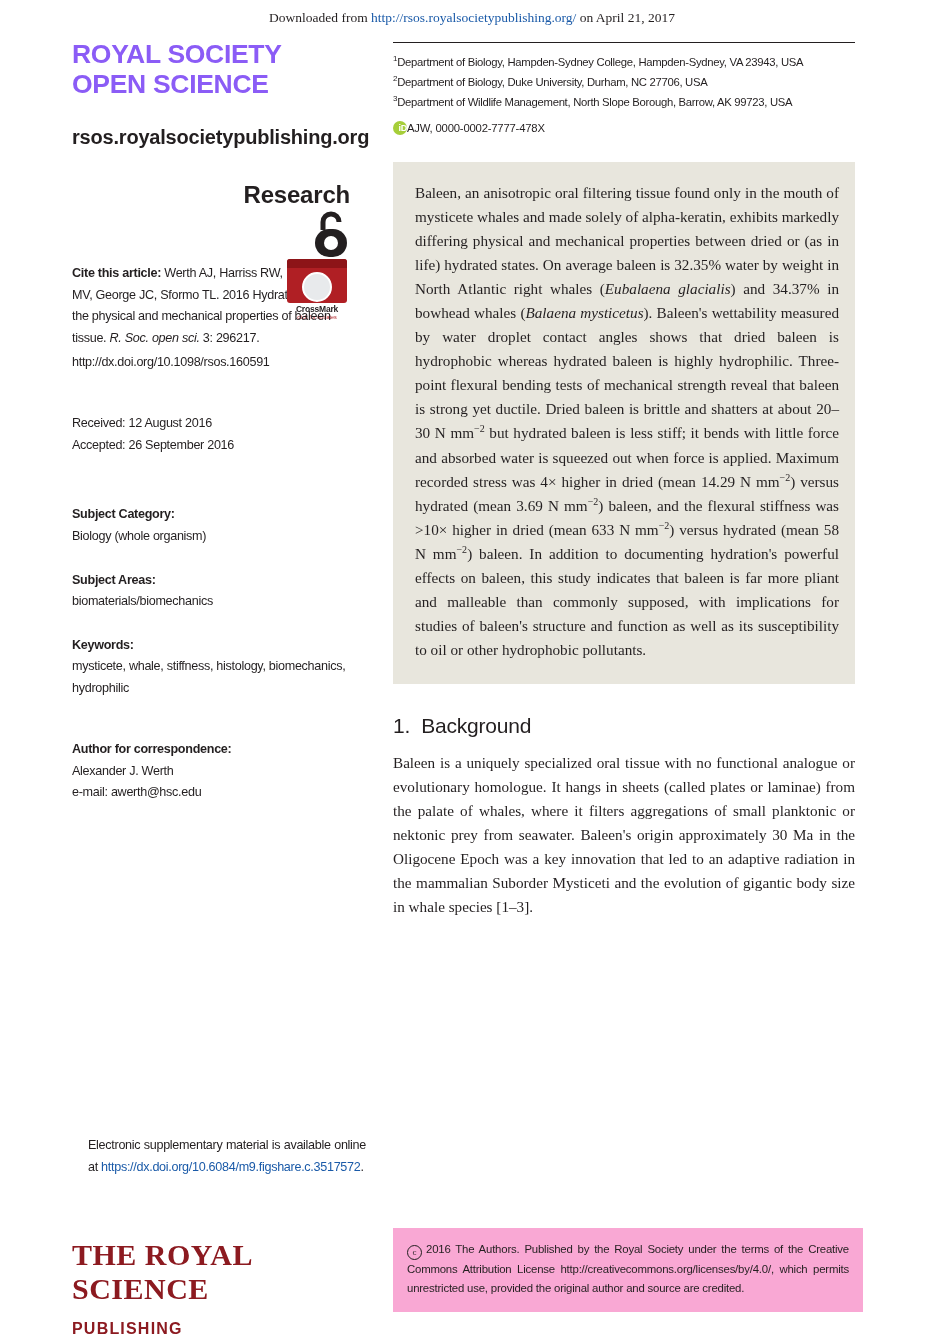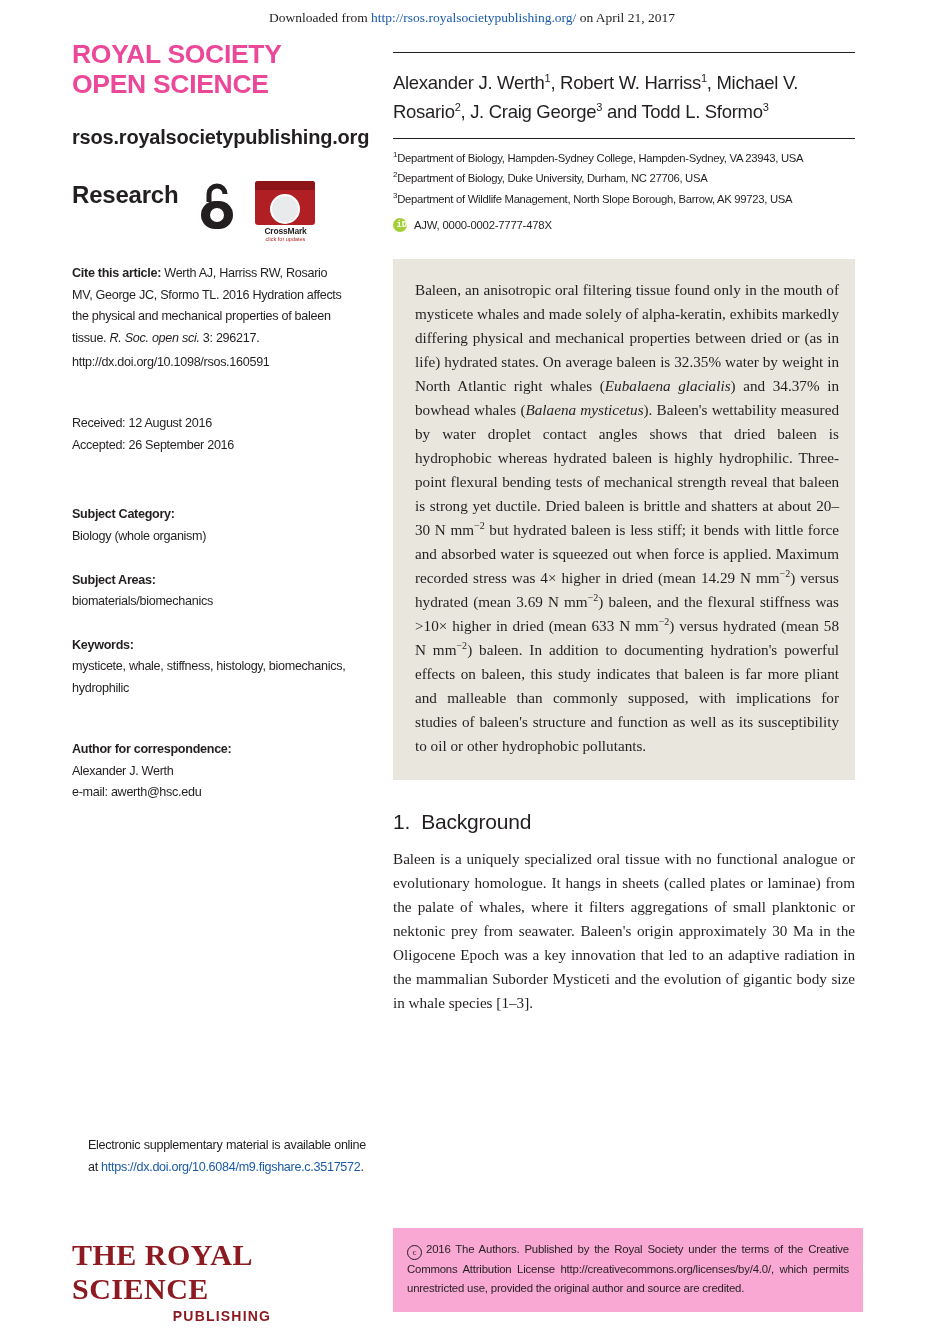"ROYAL SOCIETY" .brand { color: #ec4899 -> #8b5cf6 }
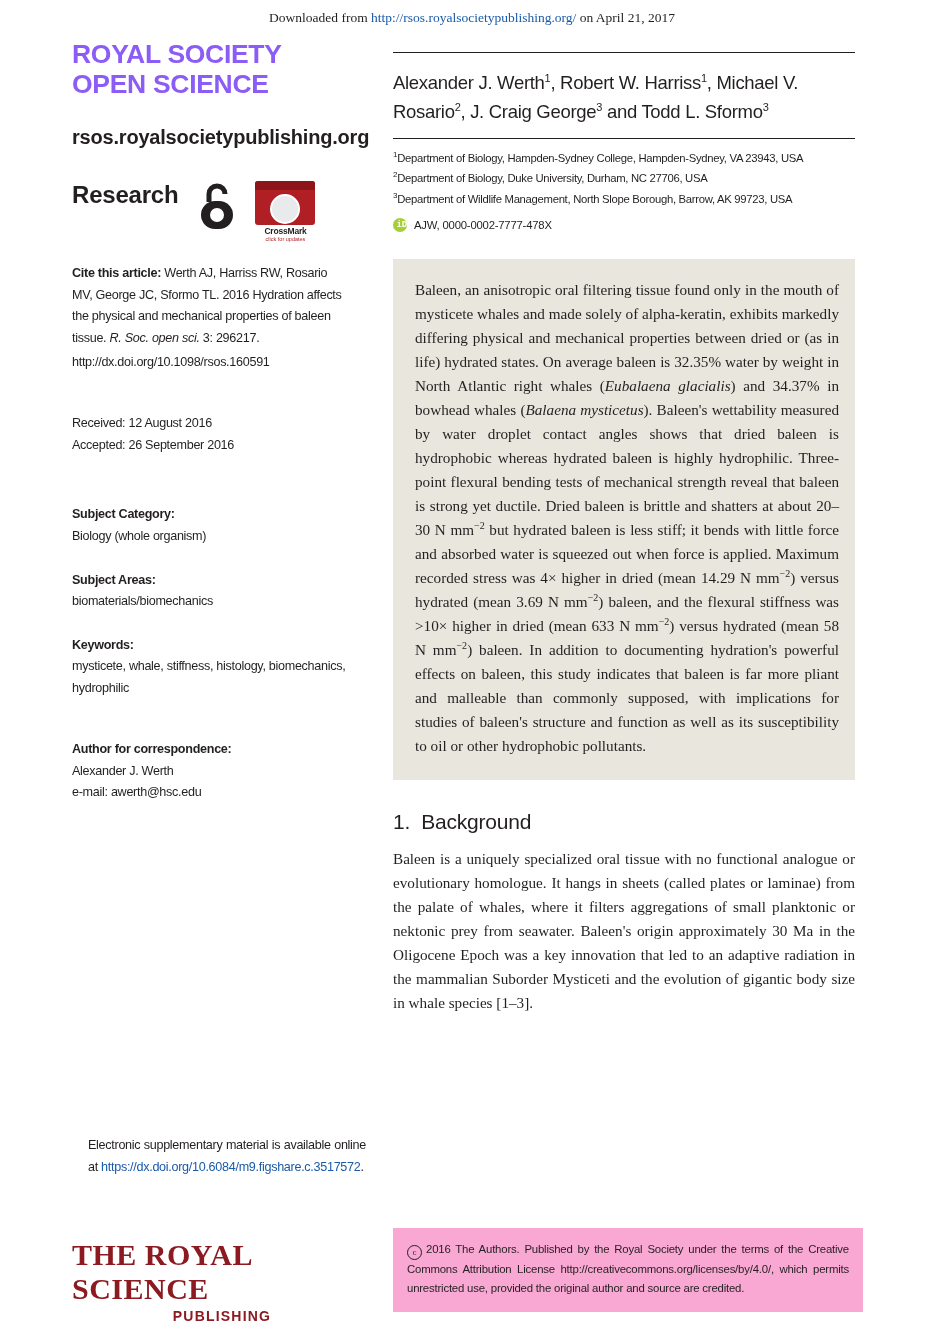"Alexander J. Werth1, Robert W." div.authors { html: <div>Alexander J. Werth<sup>1</sup>, Robert W. Harriss<sup>1</sup>, Michael V. Rosario<sup>2</sup>, J. Craig George<sup>3</sup> and Todd L. Sformo<sup>3</sup></div> -> none }
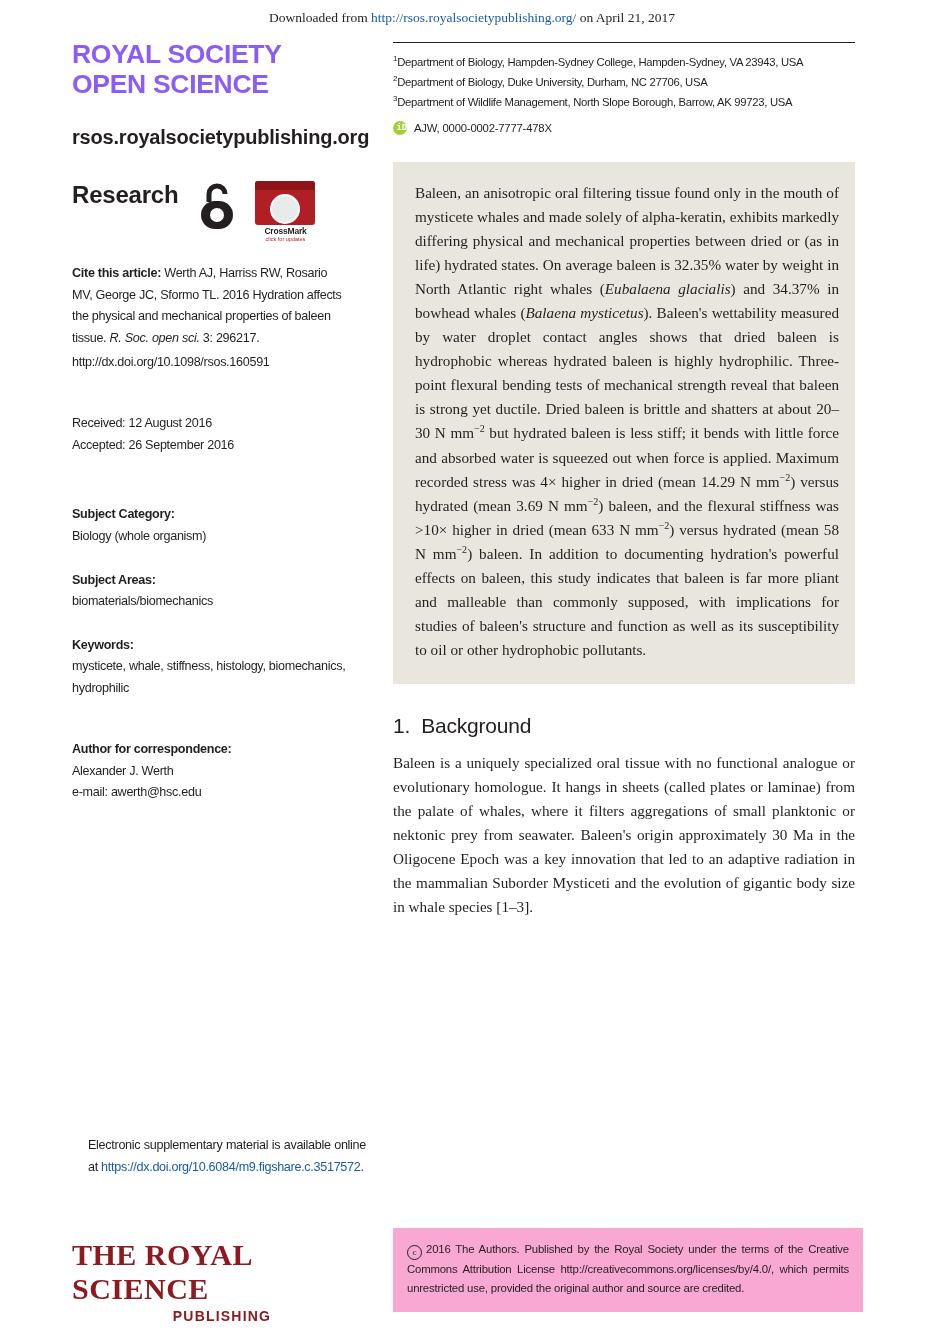"iD" .orcid-icon { font-family: Liberation Mono, monospace -> Liberation Sans, sans-serif; margin-right: 7px -> none }
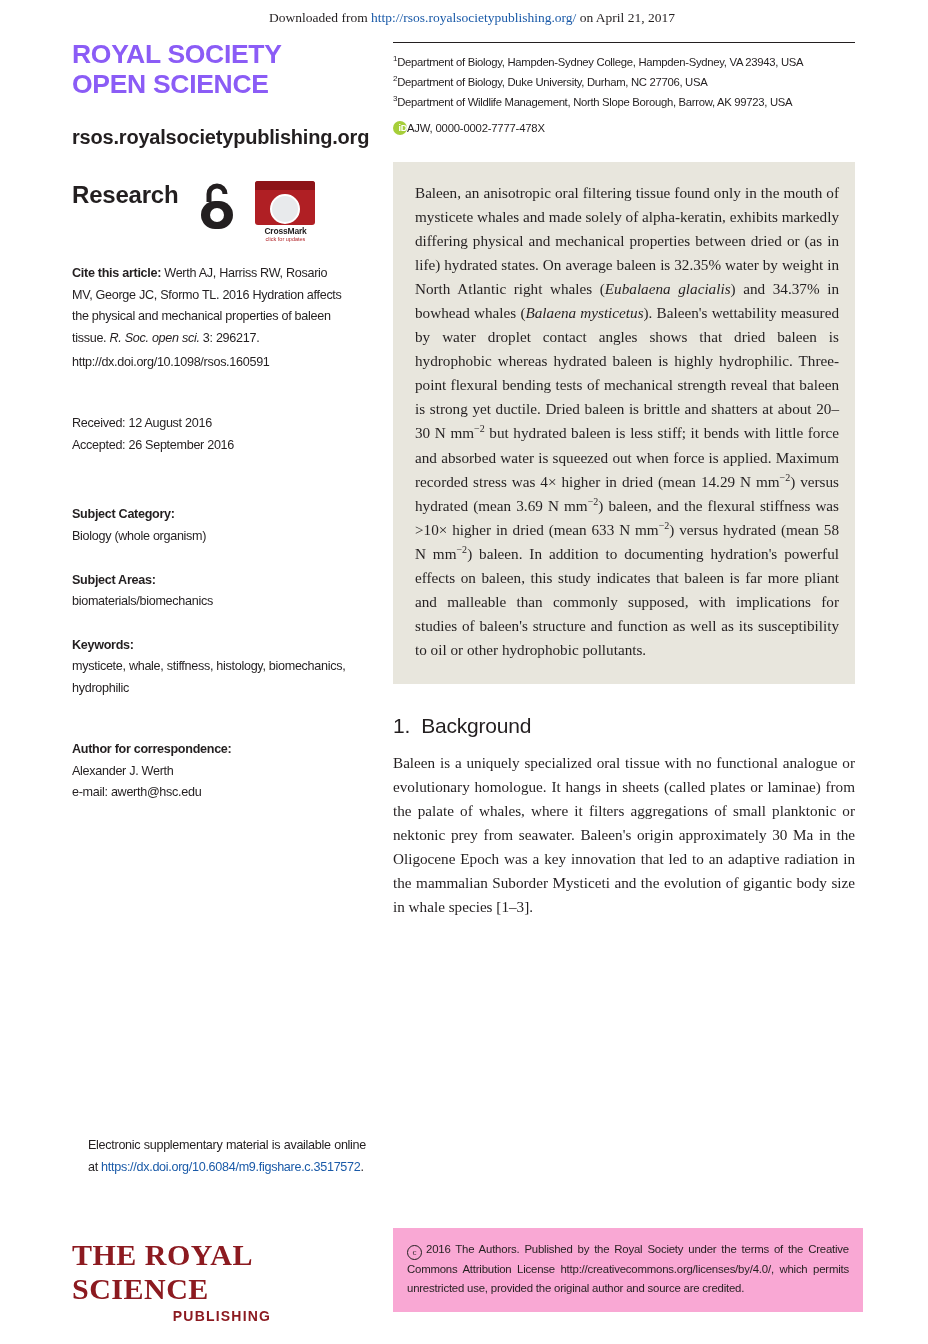"Research" .research-row { align-items: flex-start -> flex-end; flex-direction: none -> column }
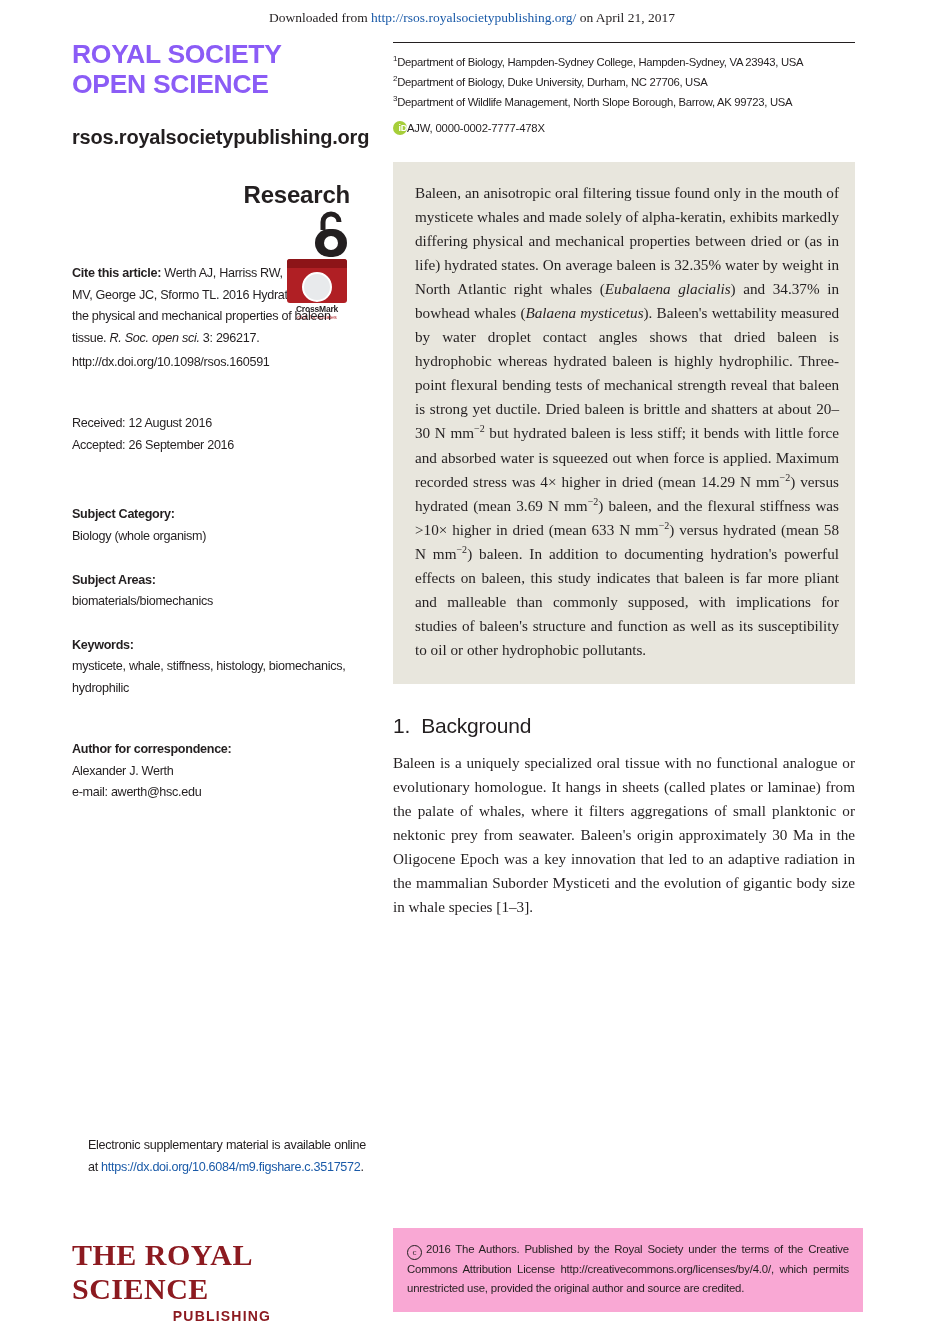"PUBLISHING" .rs-logo .rs-sub { font-size: 14px -> 16px; margin-top: 2px -> 14px; text-align: center -> none }
